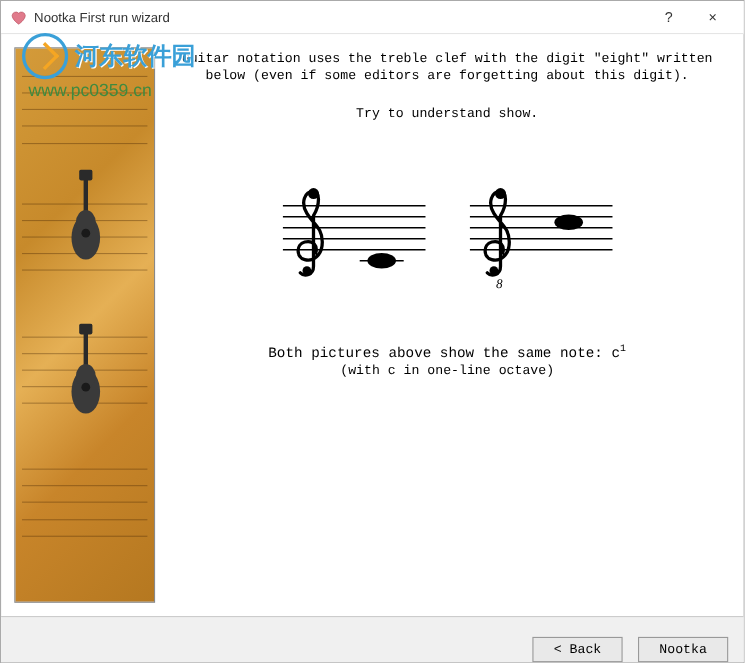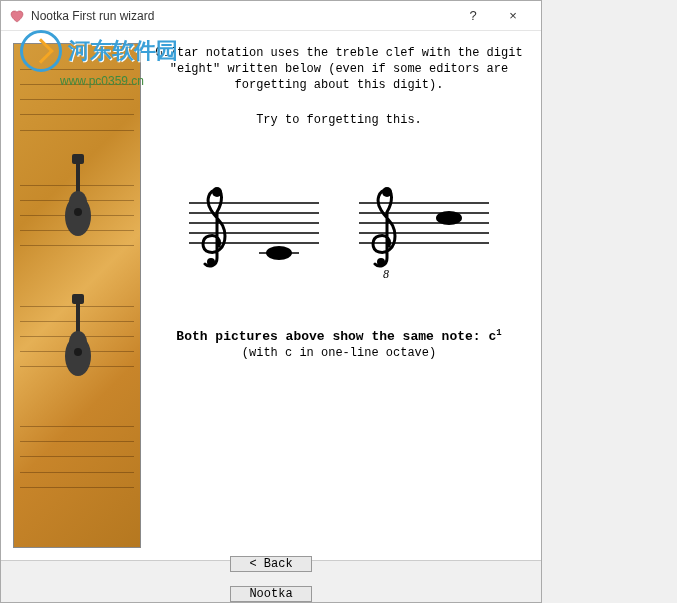"Nootka First run wizard" .window { width: 542px -> 677px }
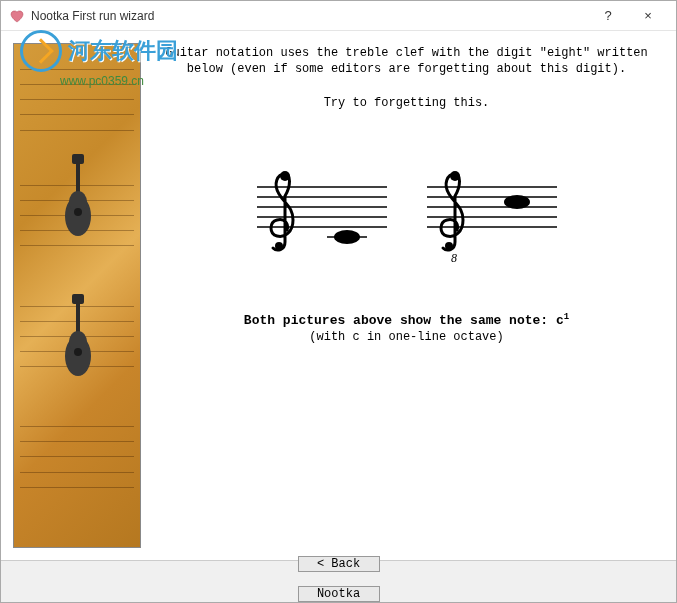"www.pc0359.cn" .watermark .url { font-size: 12px -> 16px; text-align: center -> none }
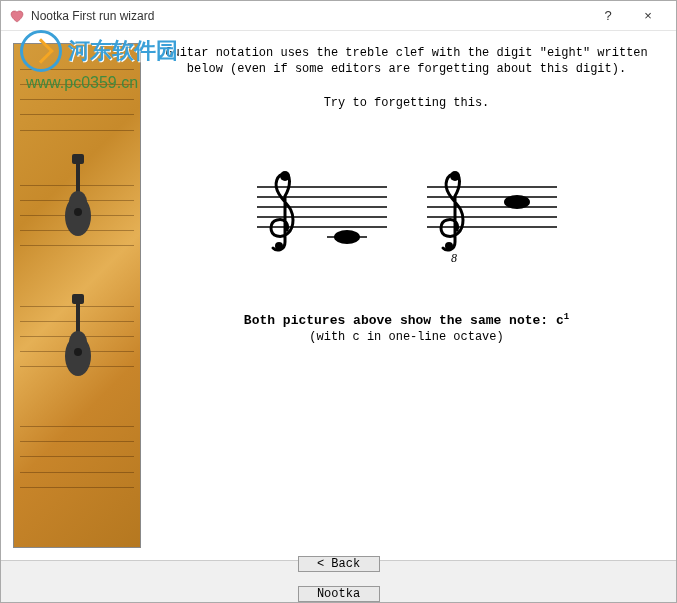"Try to forgetting this." div.para { text: forgetting this -> understand show }
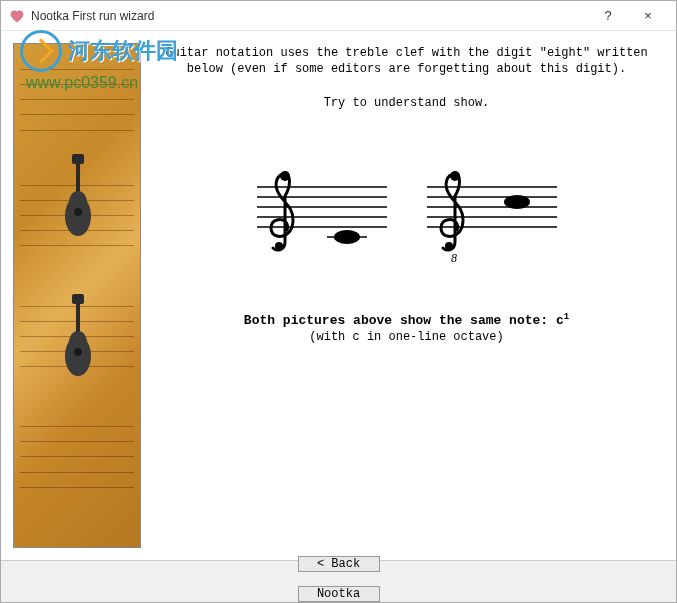"Both pictures above show the" .bold-line { font-weight: bold -> normal }
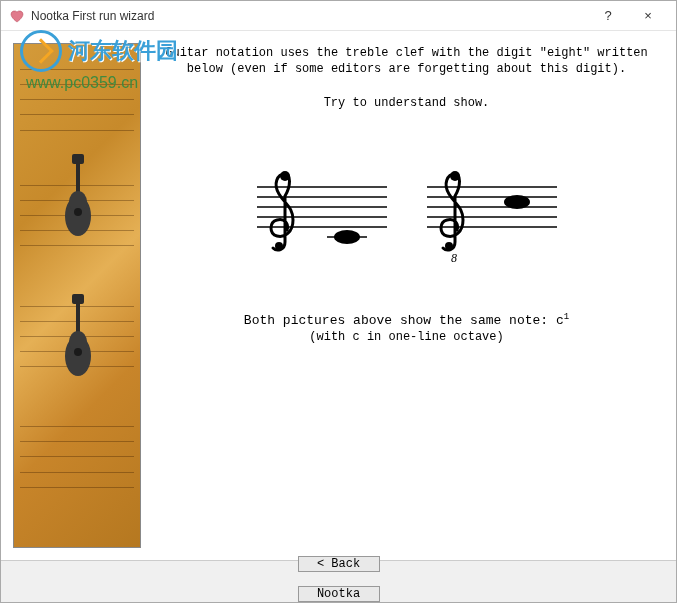"< Back" .footer { align-items: center -> flex-end; flex-direction: column -> none }
